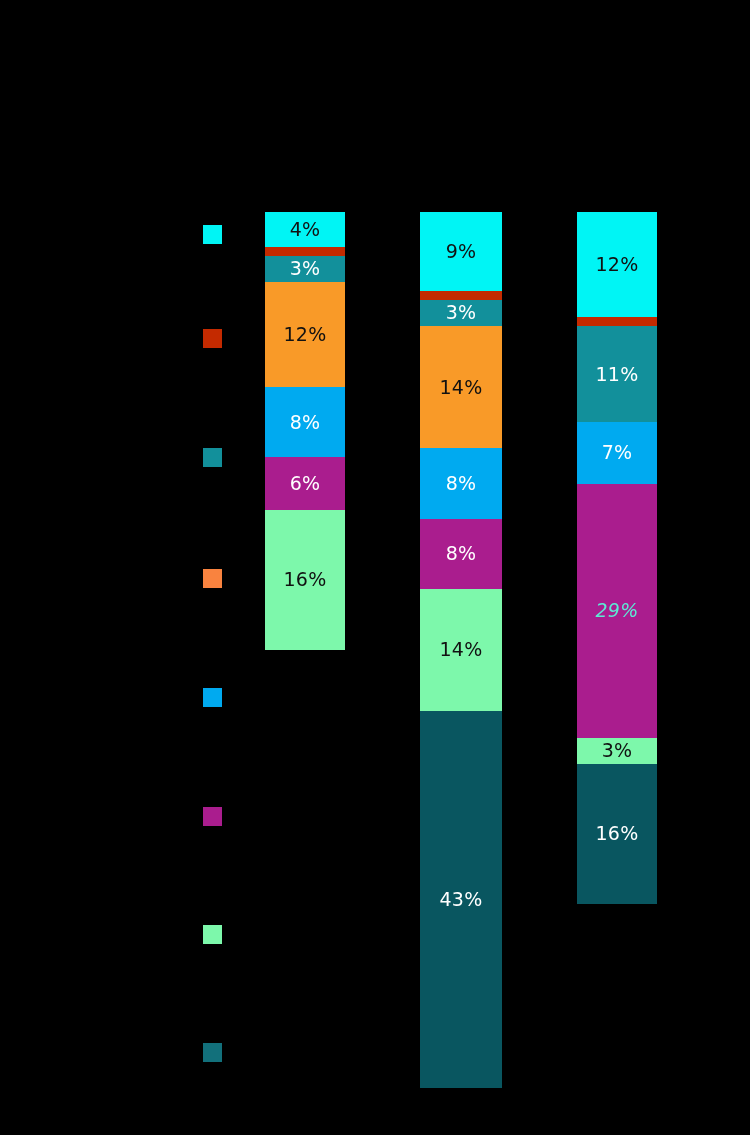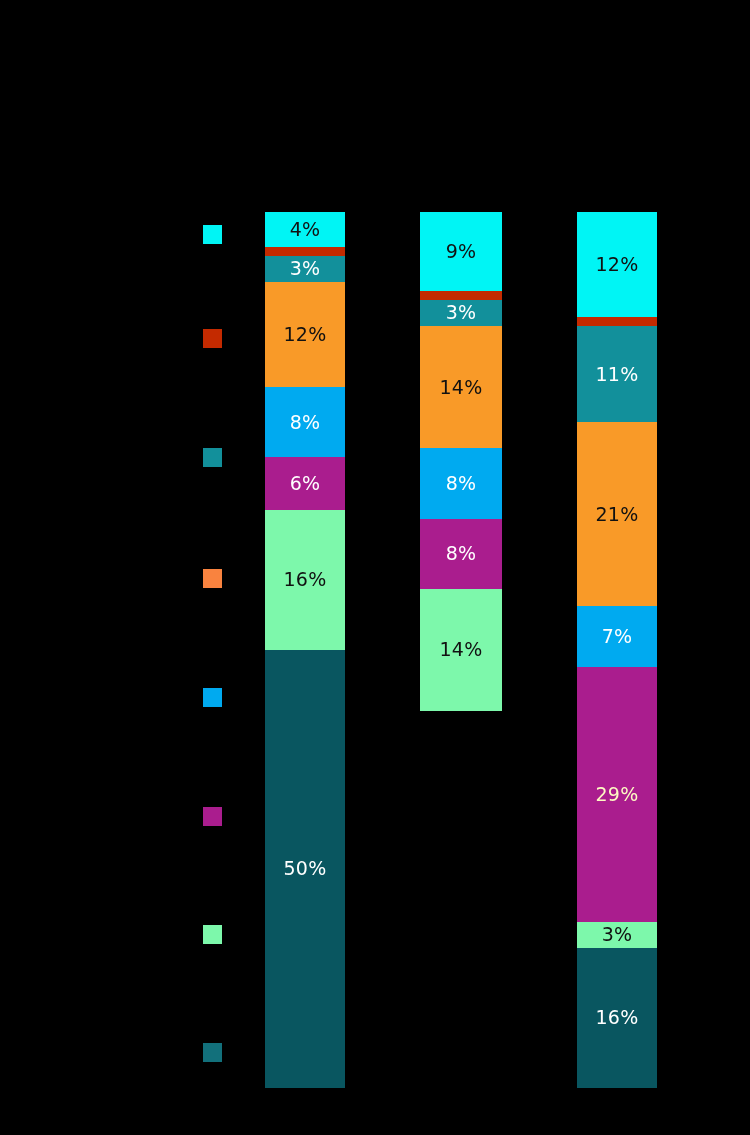"21%" div.bar-segment { html: <div> <span>21%</span> </div> -> none }
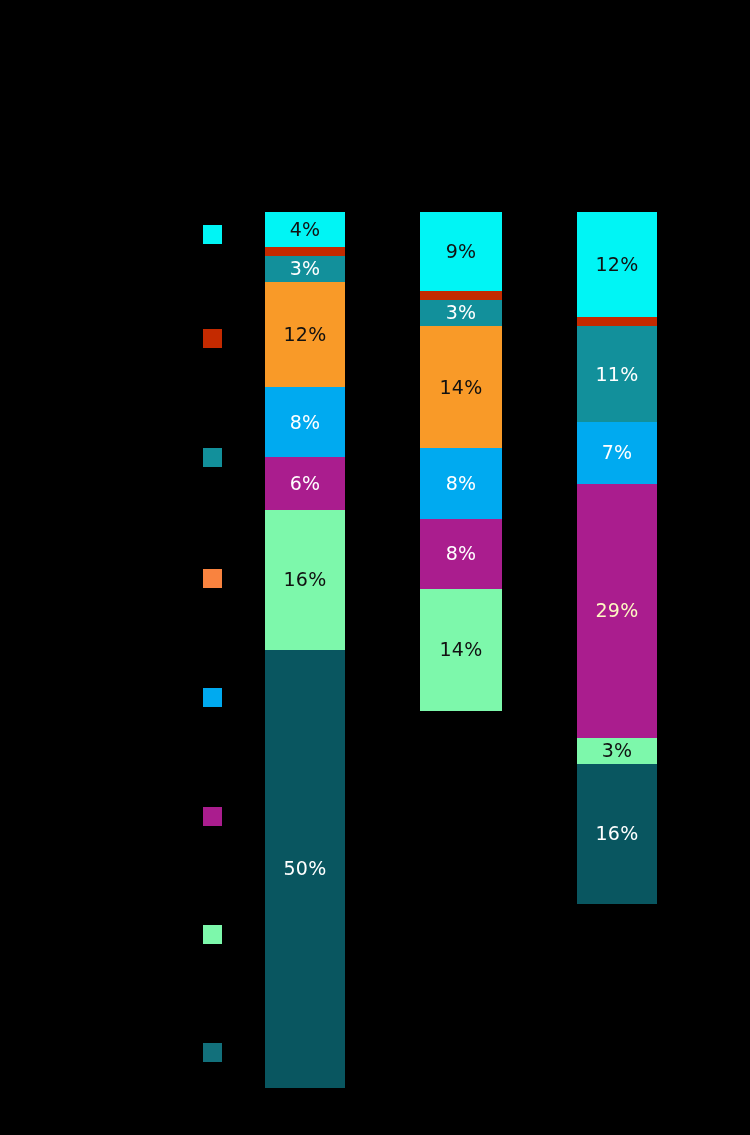"29%" span.seg-label { color: #fef9c3 -> #5eead4; font-style: none -> italic }
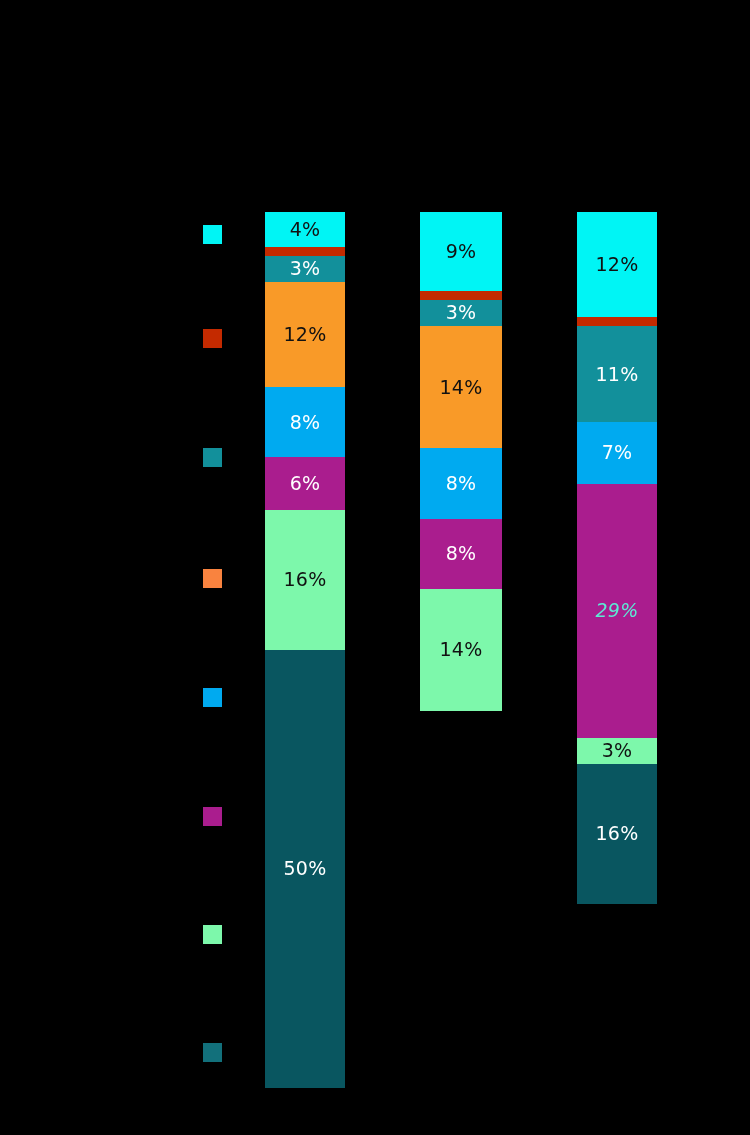"50%" div.bar-segment { html: <div> <span>50%</span> </div> -> none }
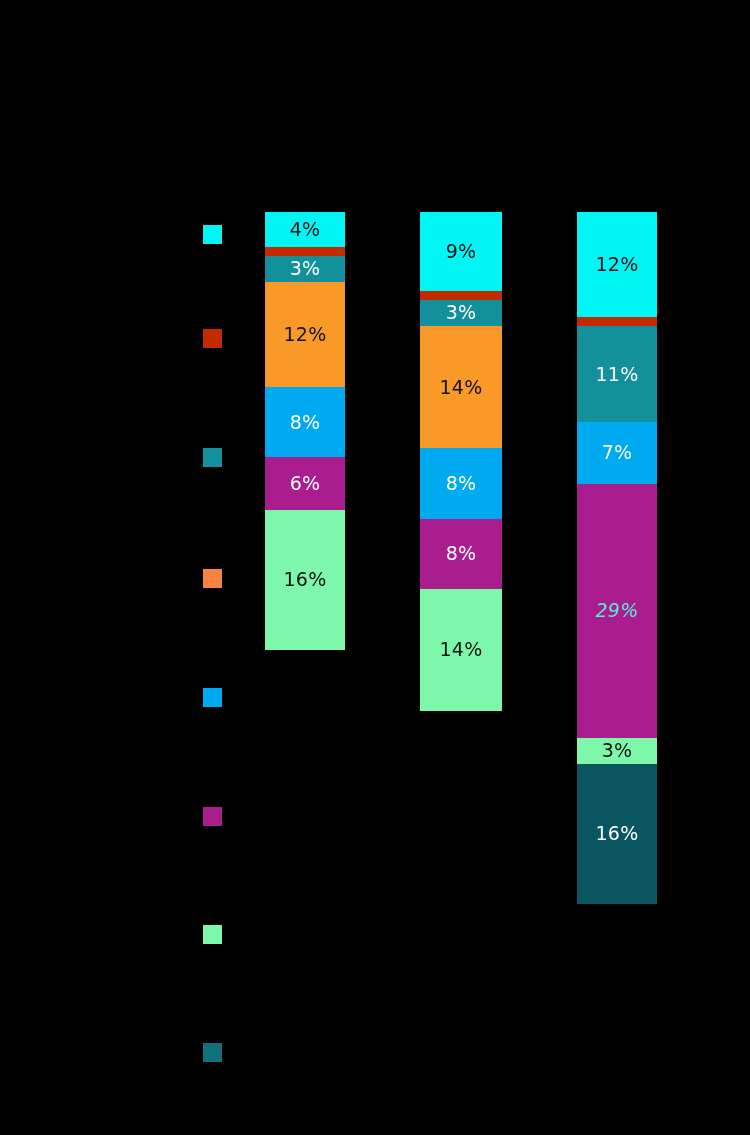"43%" div.bar-segment { html: none -> <div> <span>43%</span> </div> }
